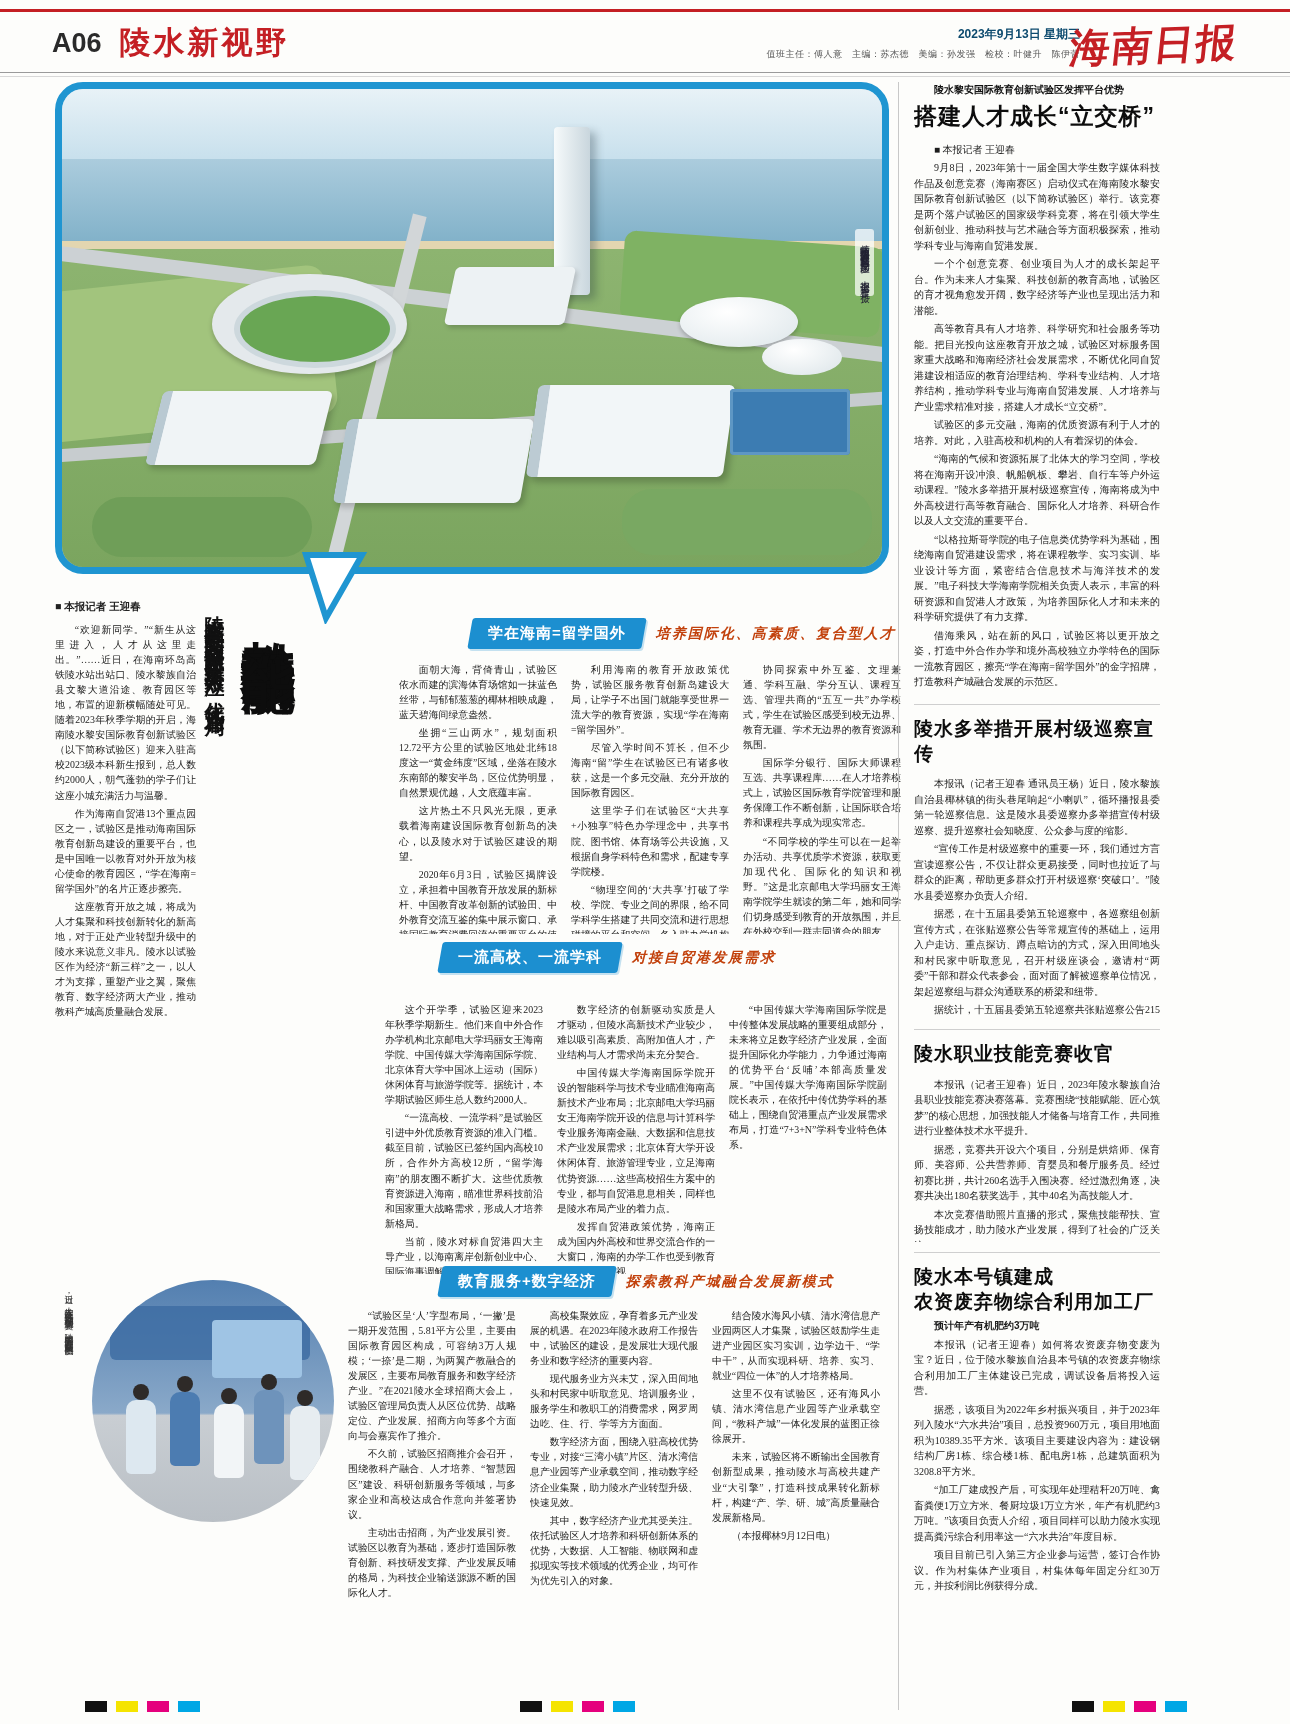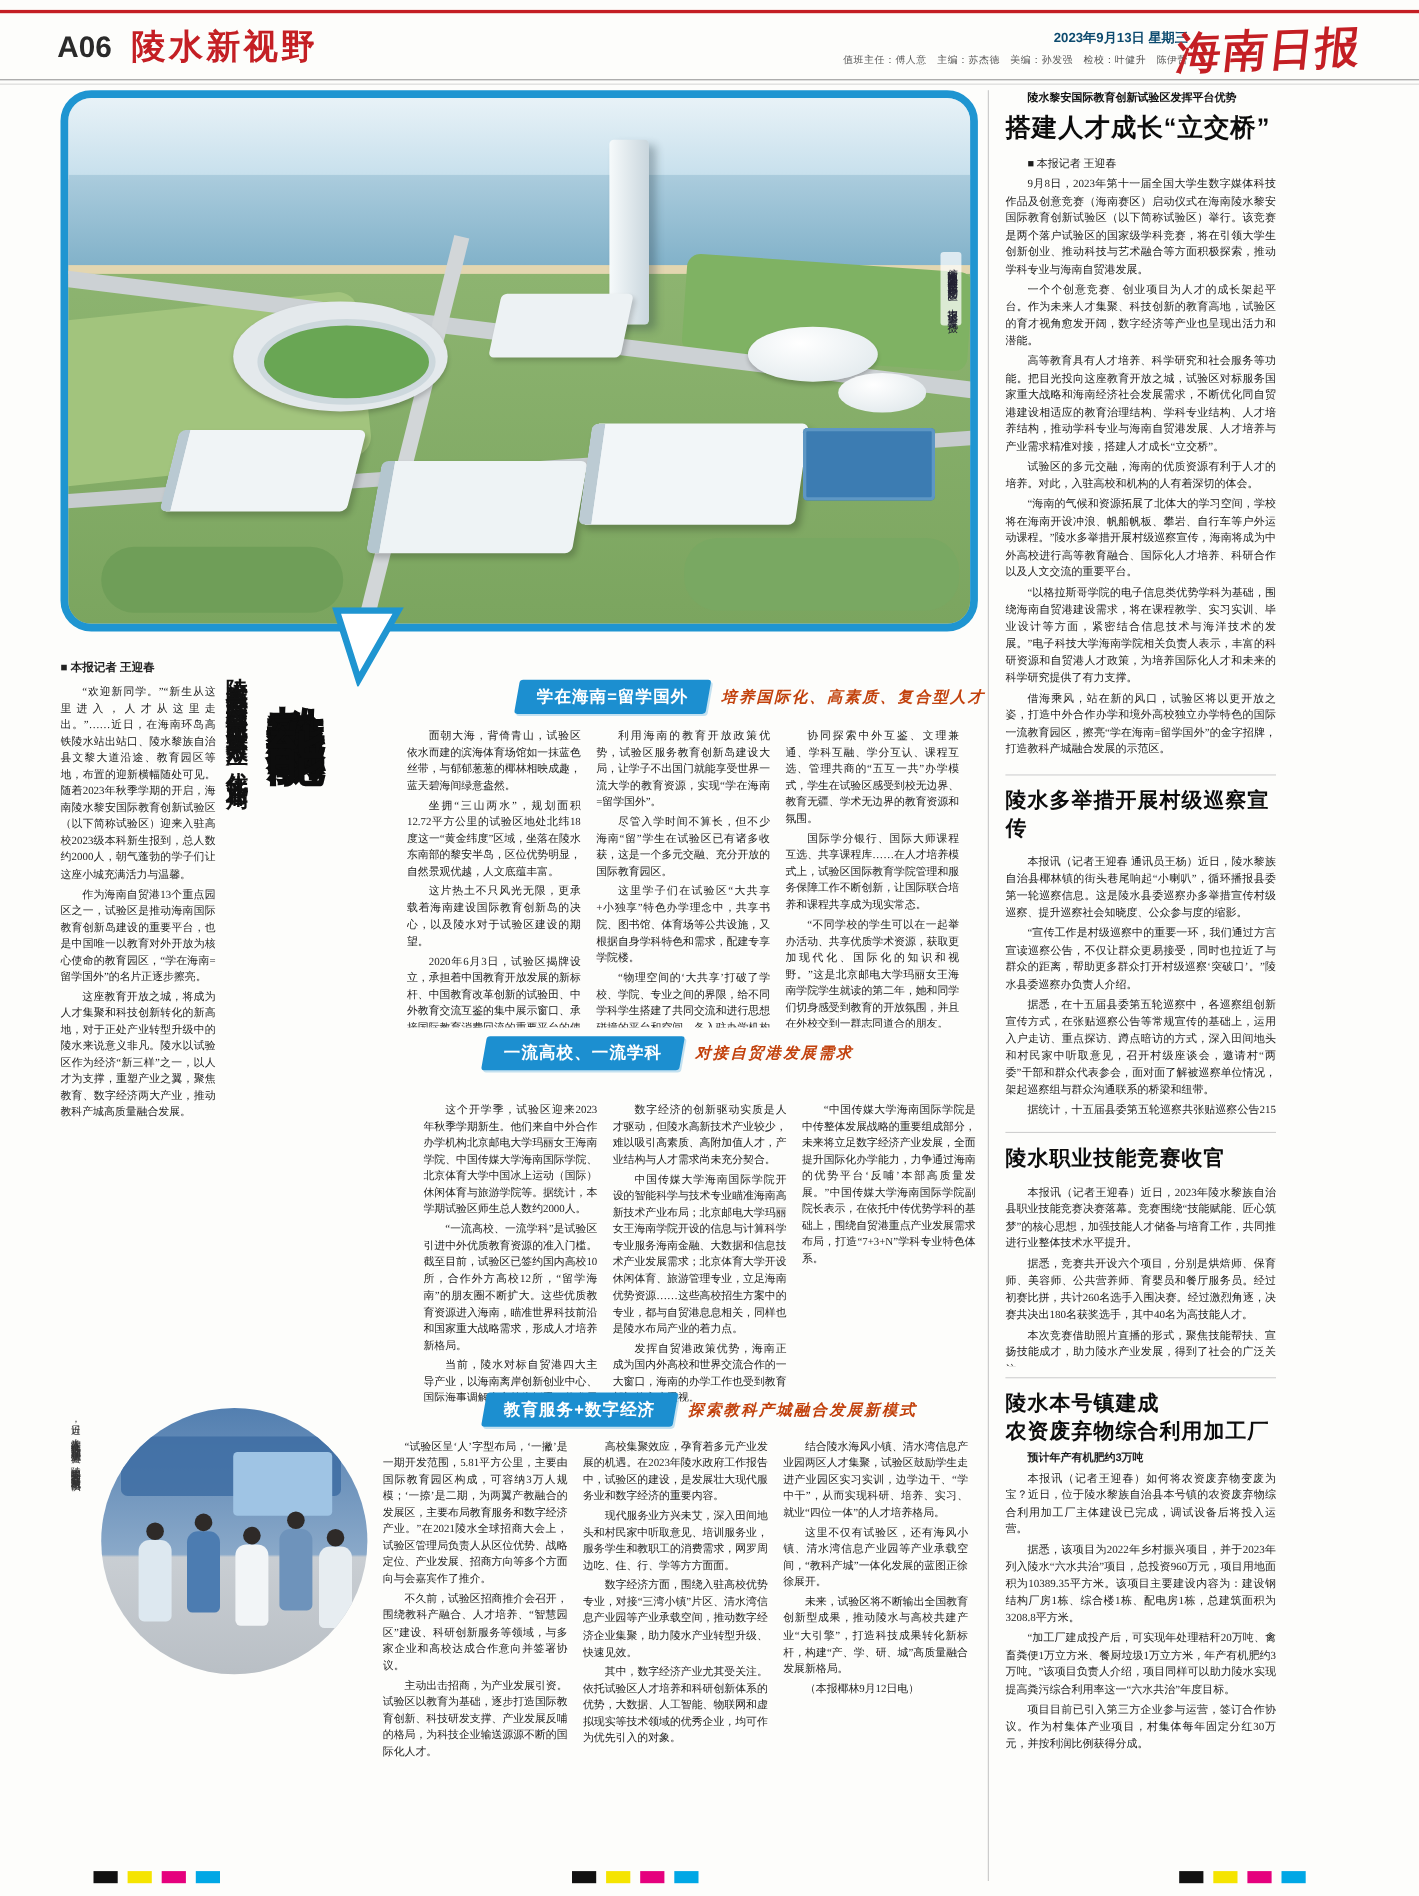"面朝大海，背倚青山，试验区依水而建的滨海体育场馆如一抹蓝色丝带，与郁郁葱葱的椰林" .cols-1 { left: 370px -> 399px }
